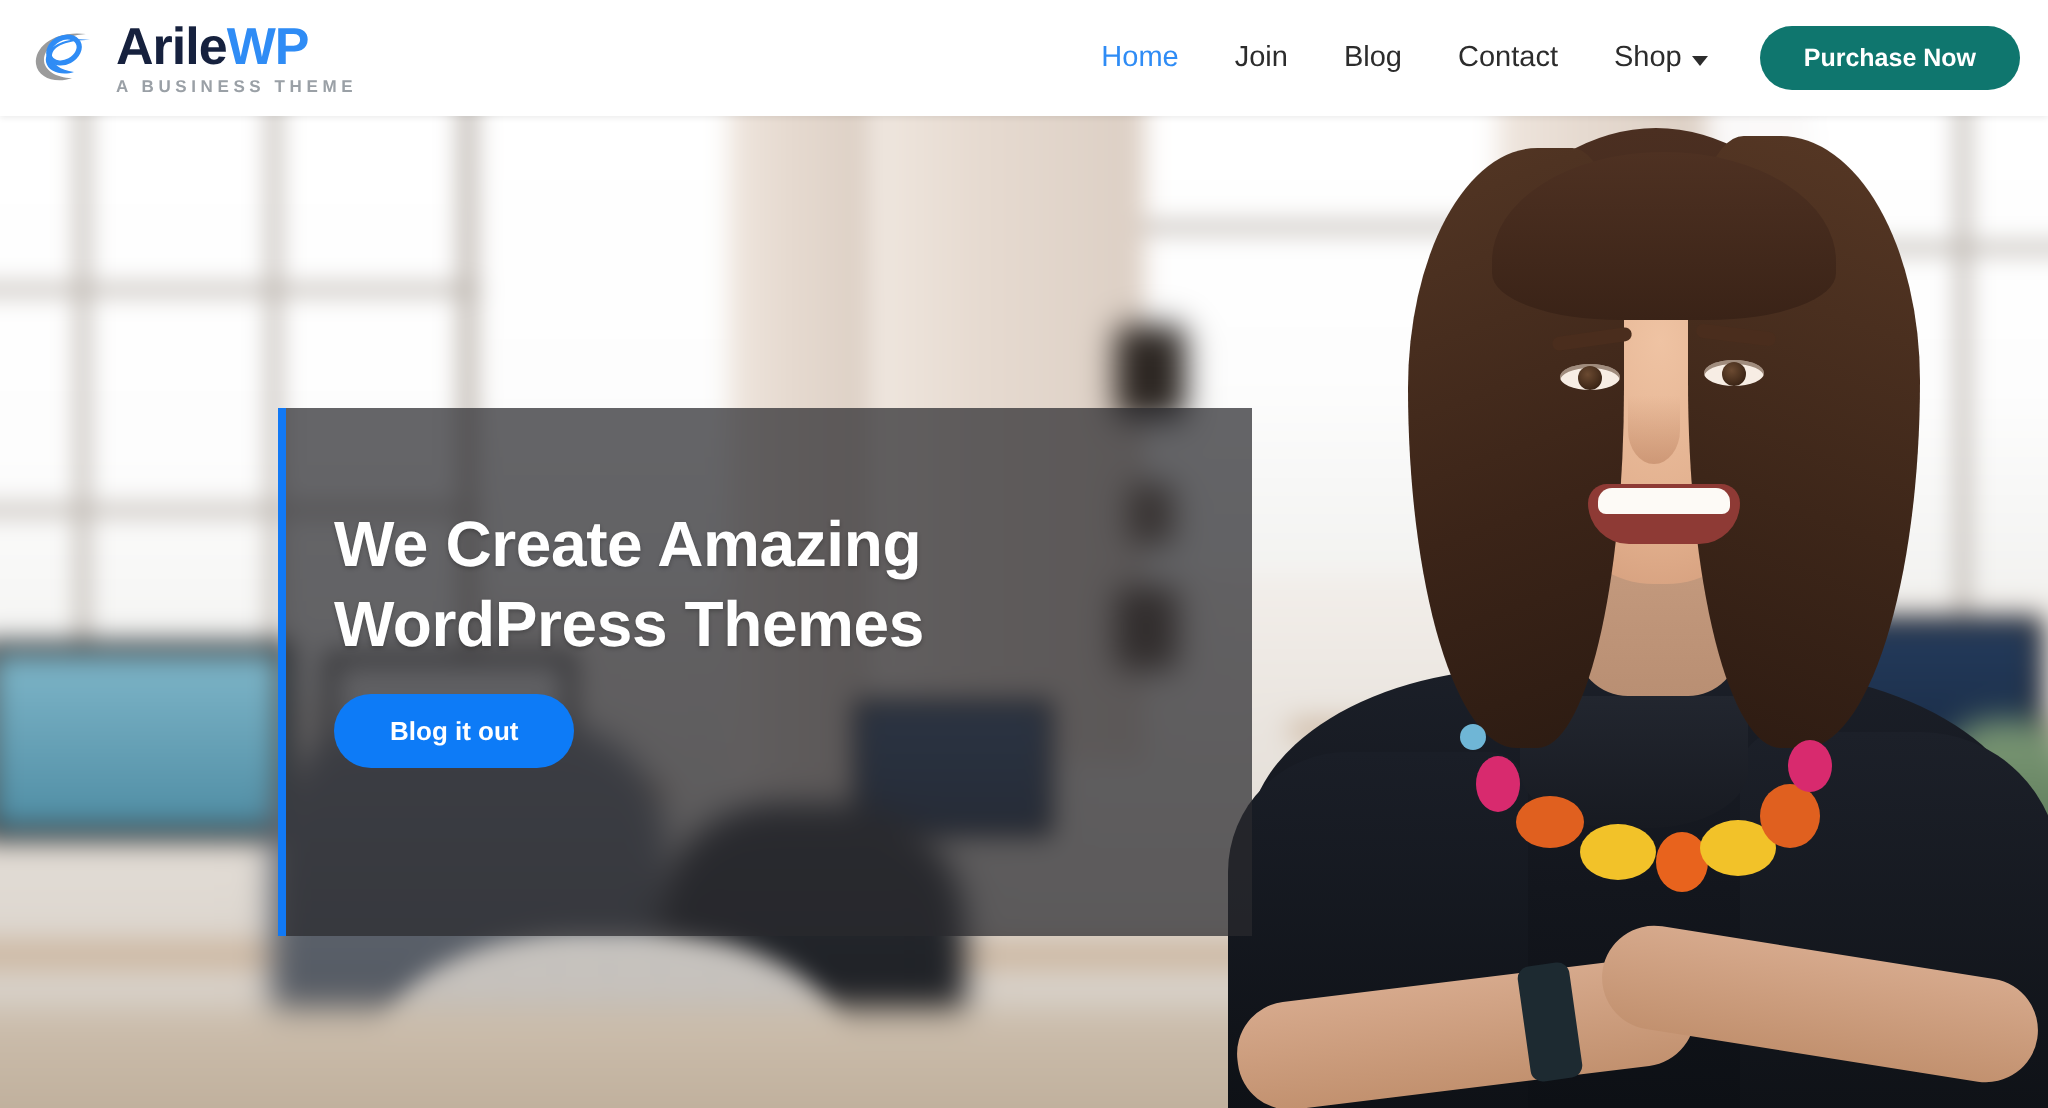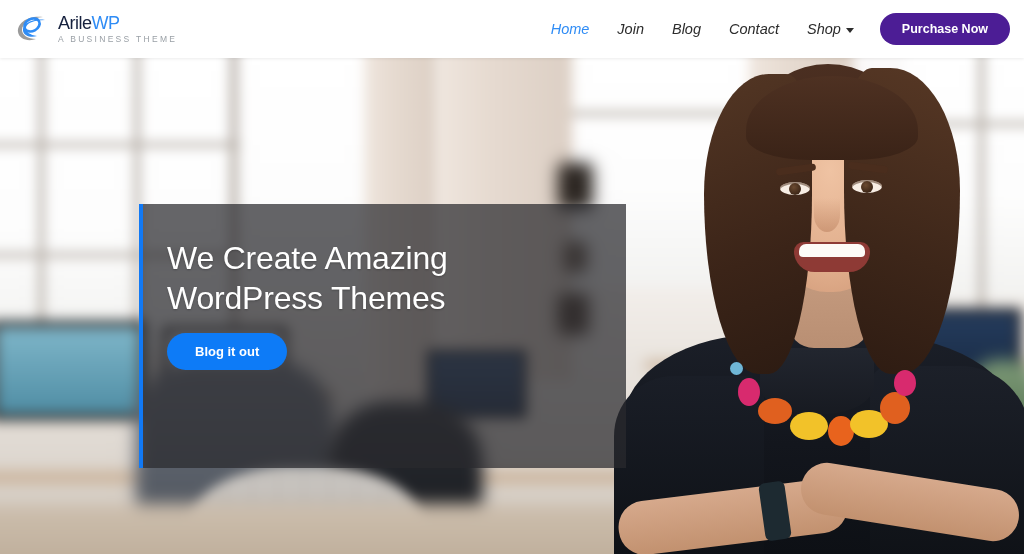"ArileWP" .brand-title { font-size: 18px -> 26px; font-weight: normal -> bold }
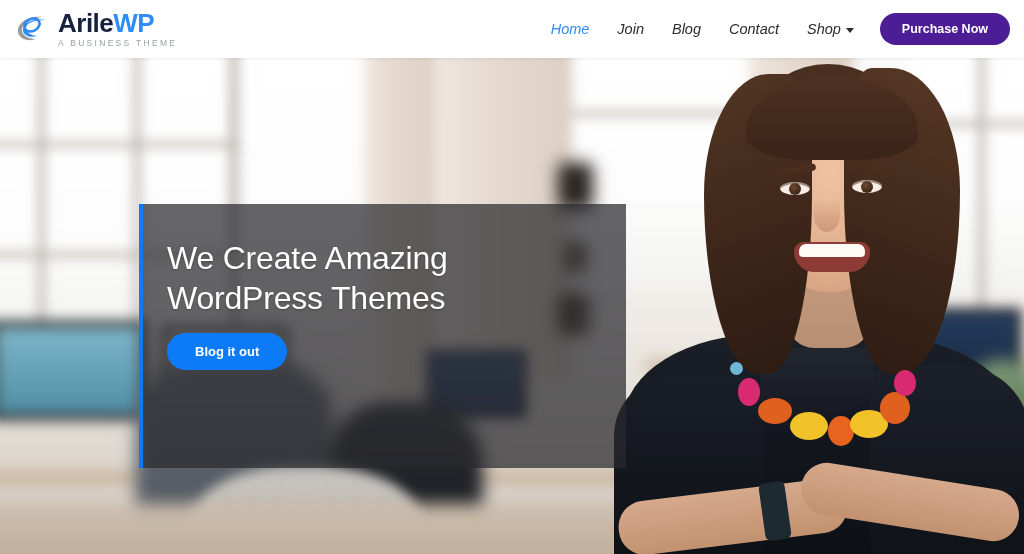"Home" .nav-item { font-style: italic -> none }
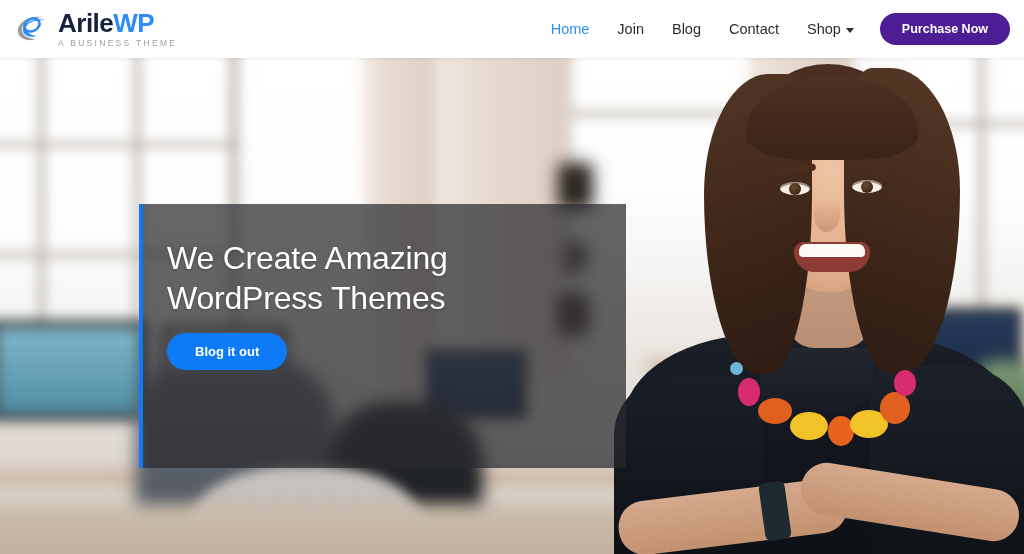"Purchase Now" .cta-pill { background: #4c1d95 -> #0f766e }
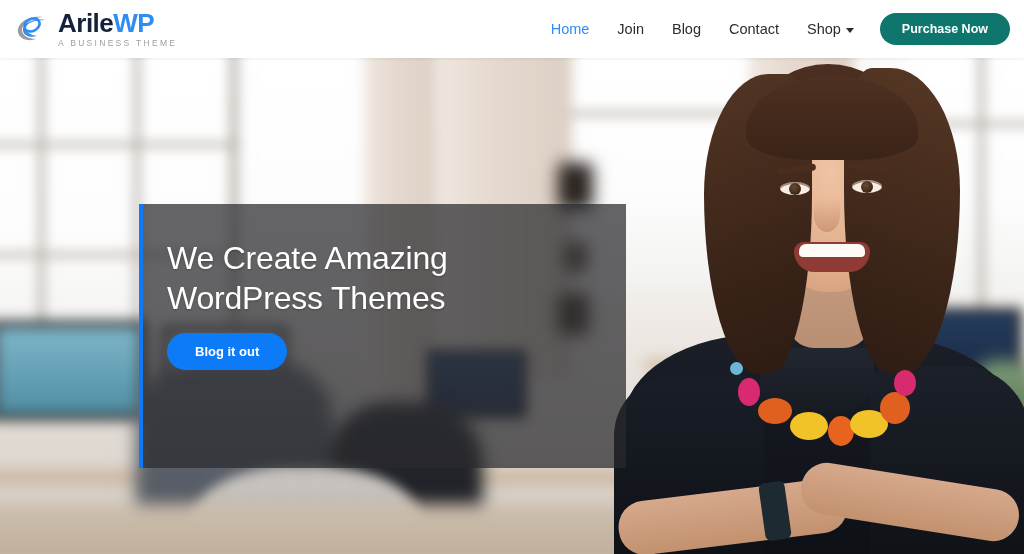"A BUSINESS THEME" .brand-sub { font-weight: normal -> bold }
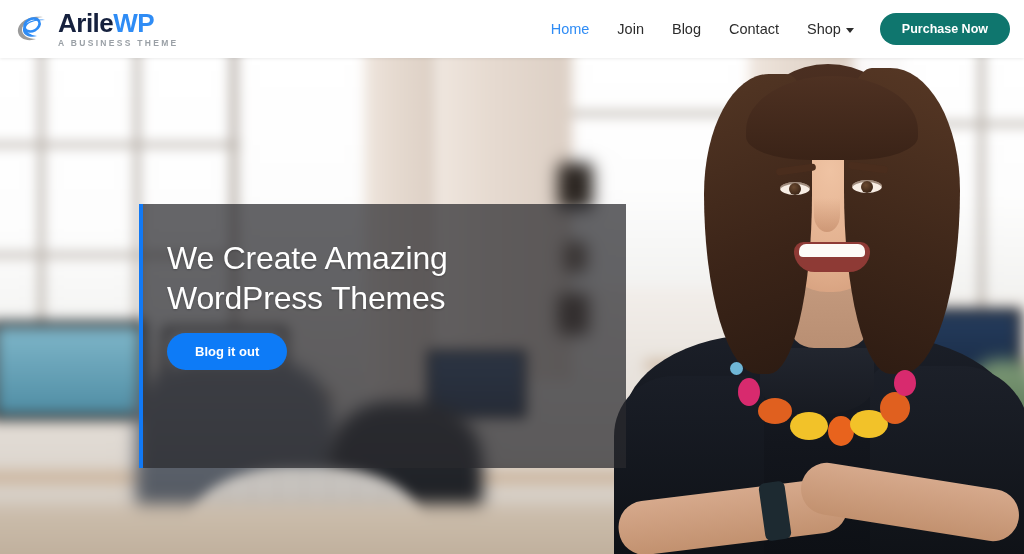"We Create Amazing WordPress Themes" .hero-title { font-weight: normal -> bold; margin: 0 0 14px 0 -> 14px 0 14px 0 }
